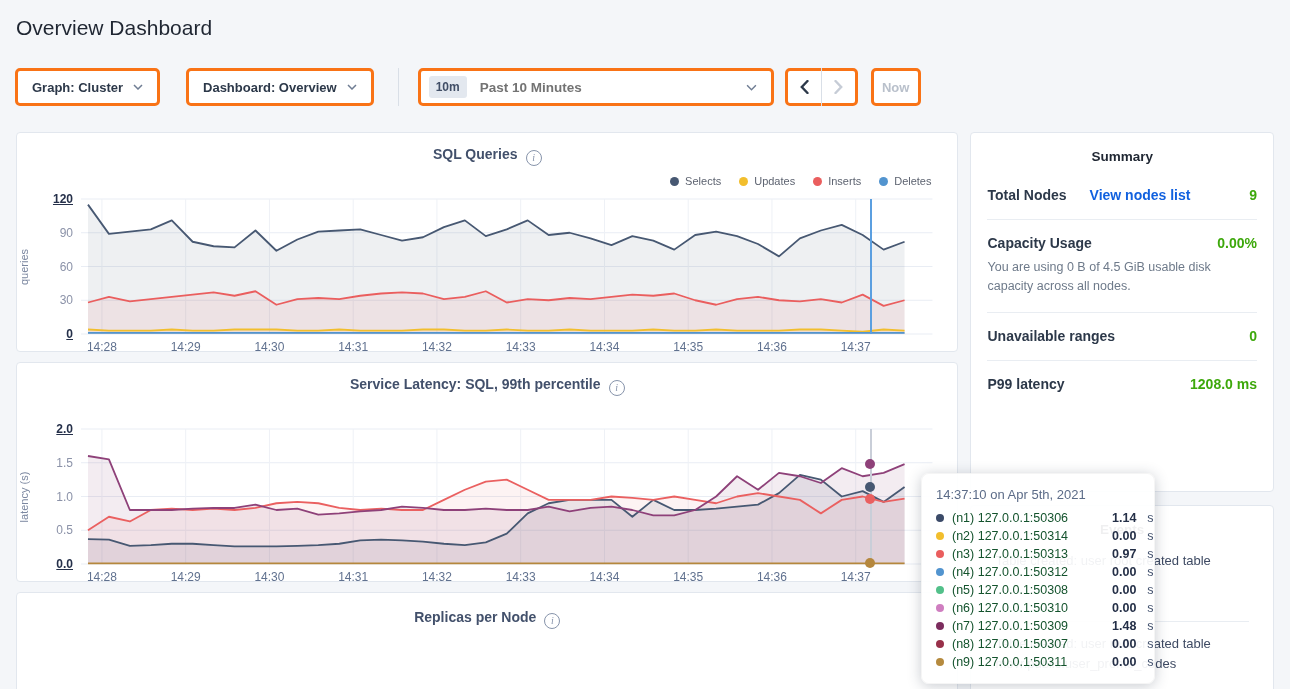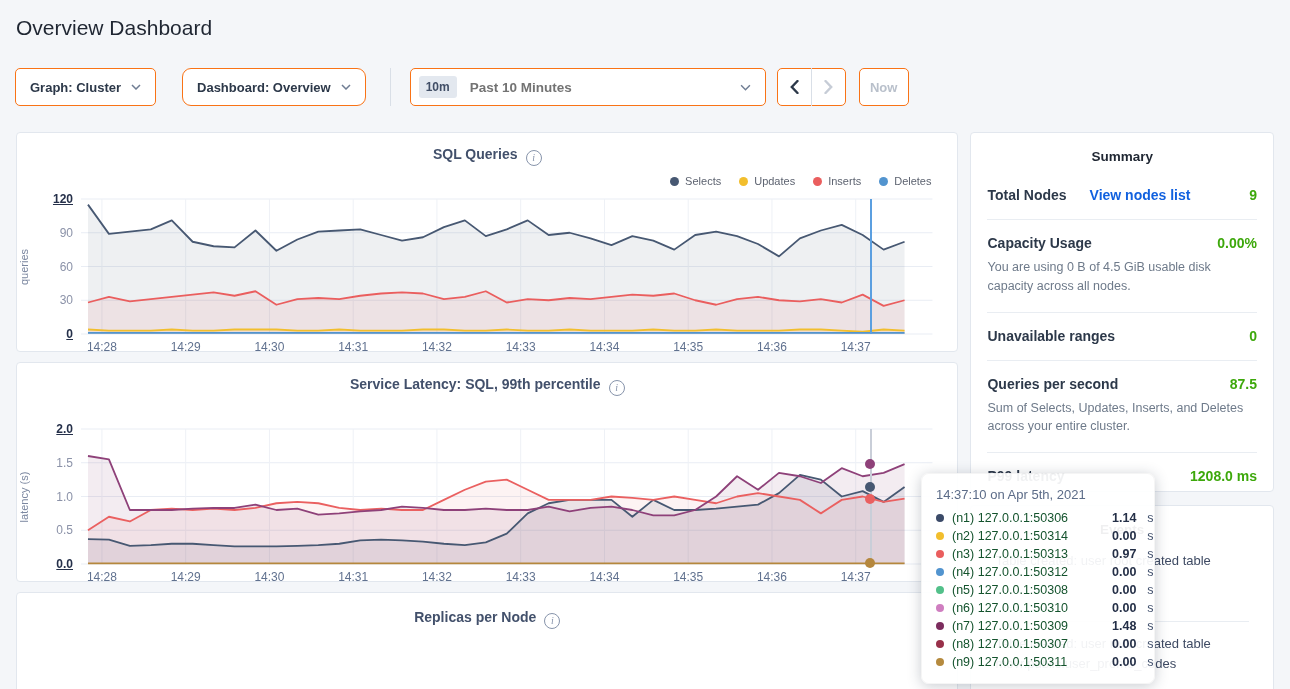"Graph: Cluster" .btn { border: 1px solid #f97316 -> 3px solid #f97316 }
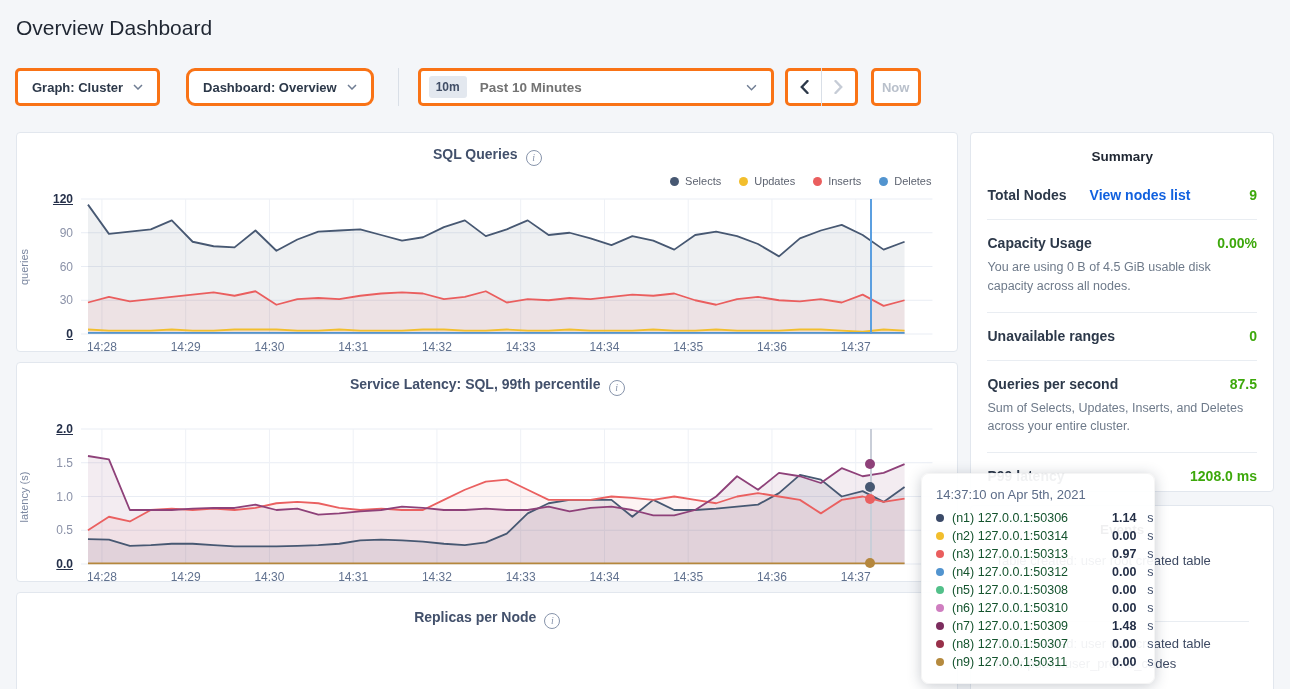"Dashboard: Overview" .gap26 { border-radius: 9px -> none }
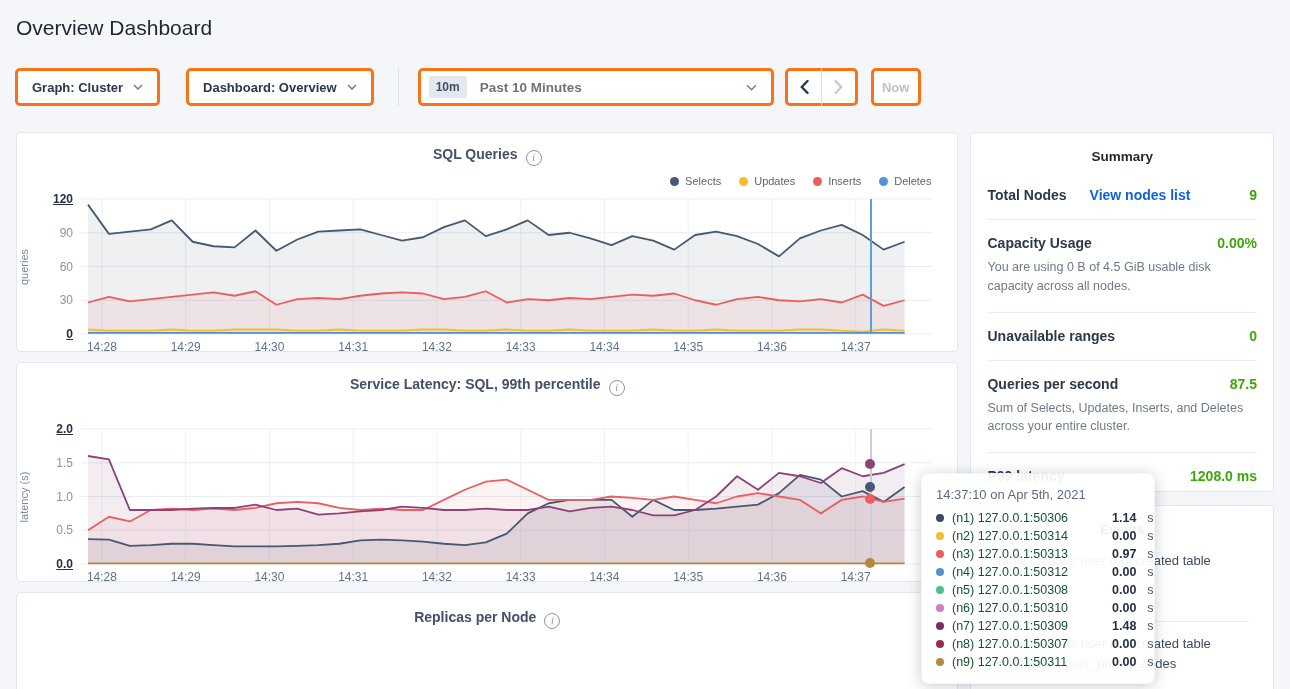"Queries per second" div.srow { html: <div> <div> <span>Queries per second</span> <span>87.5</span> </div> <div>Sum of Selects, Updates, Inserts, and Deletes across your entire cluster.</div> </div> -> none }
